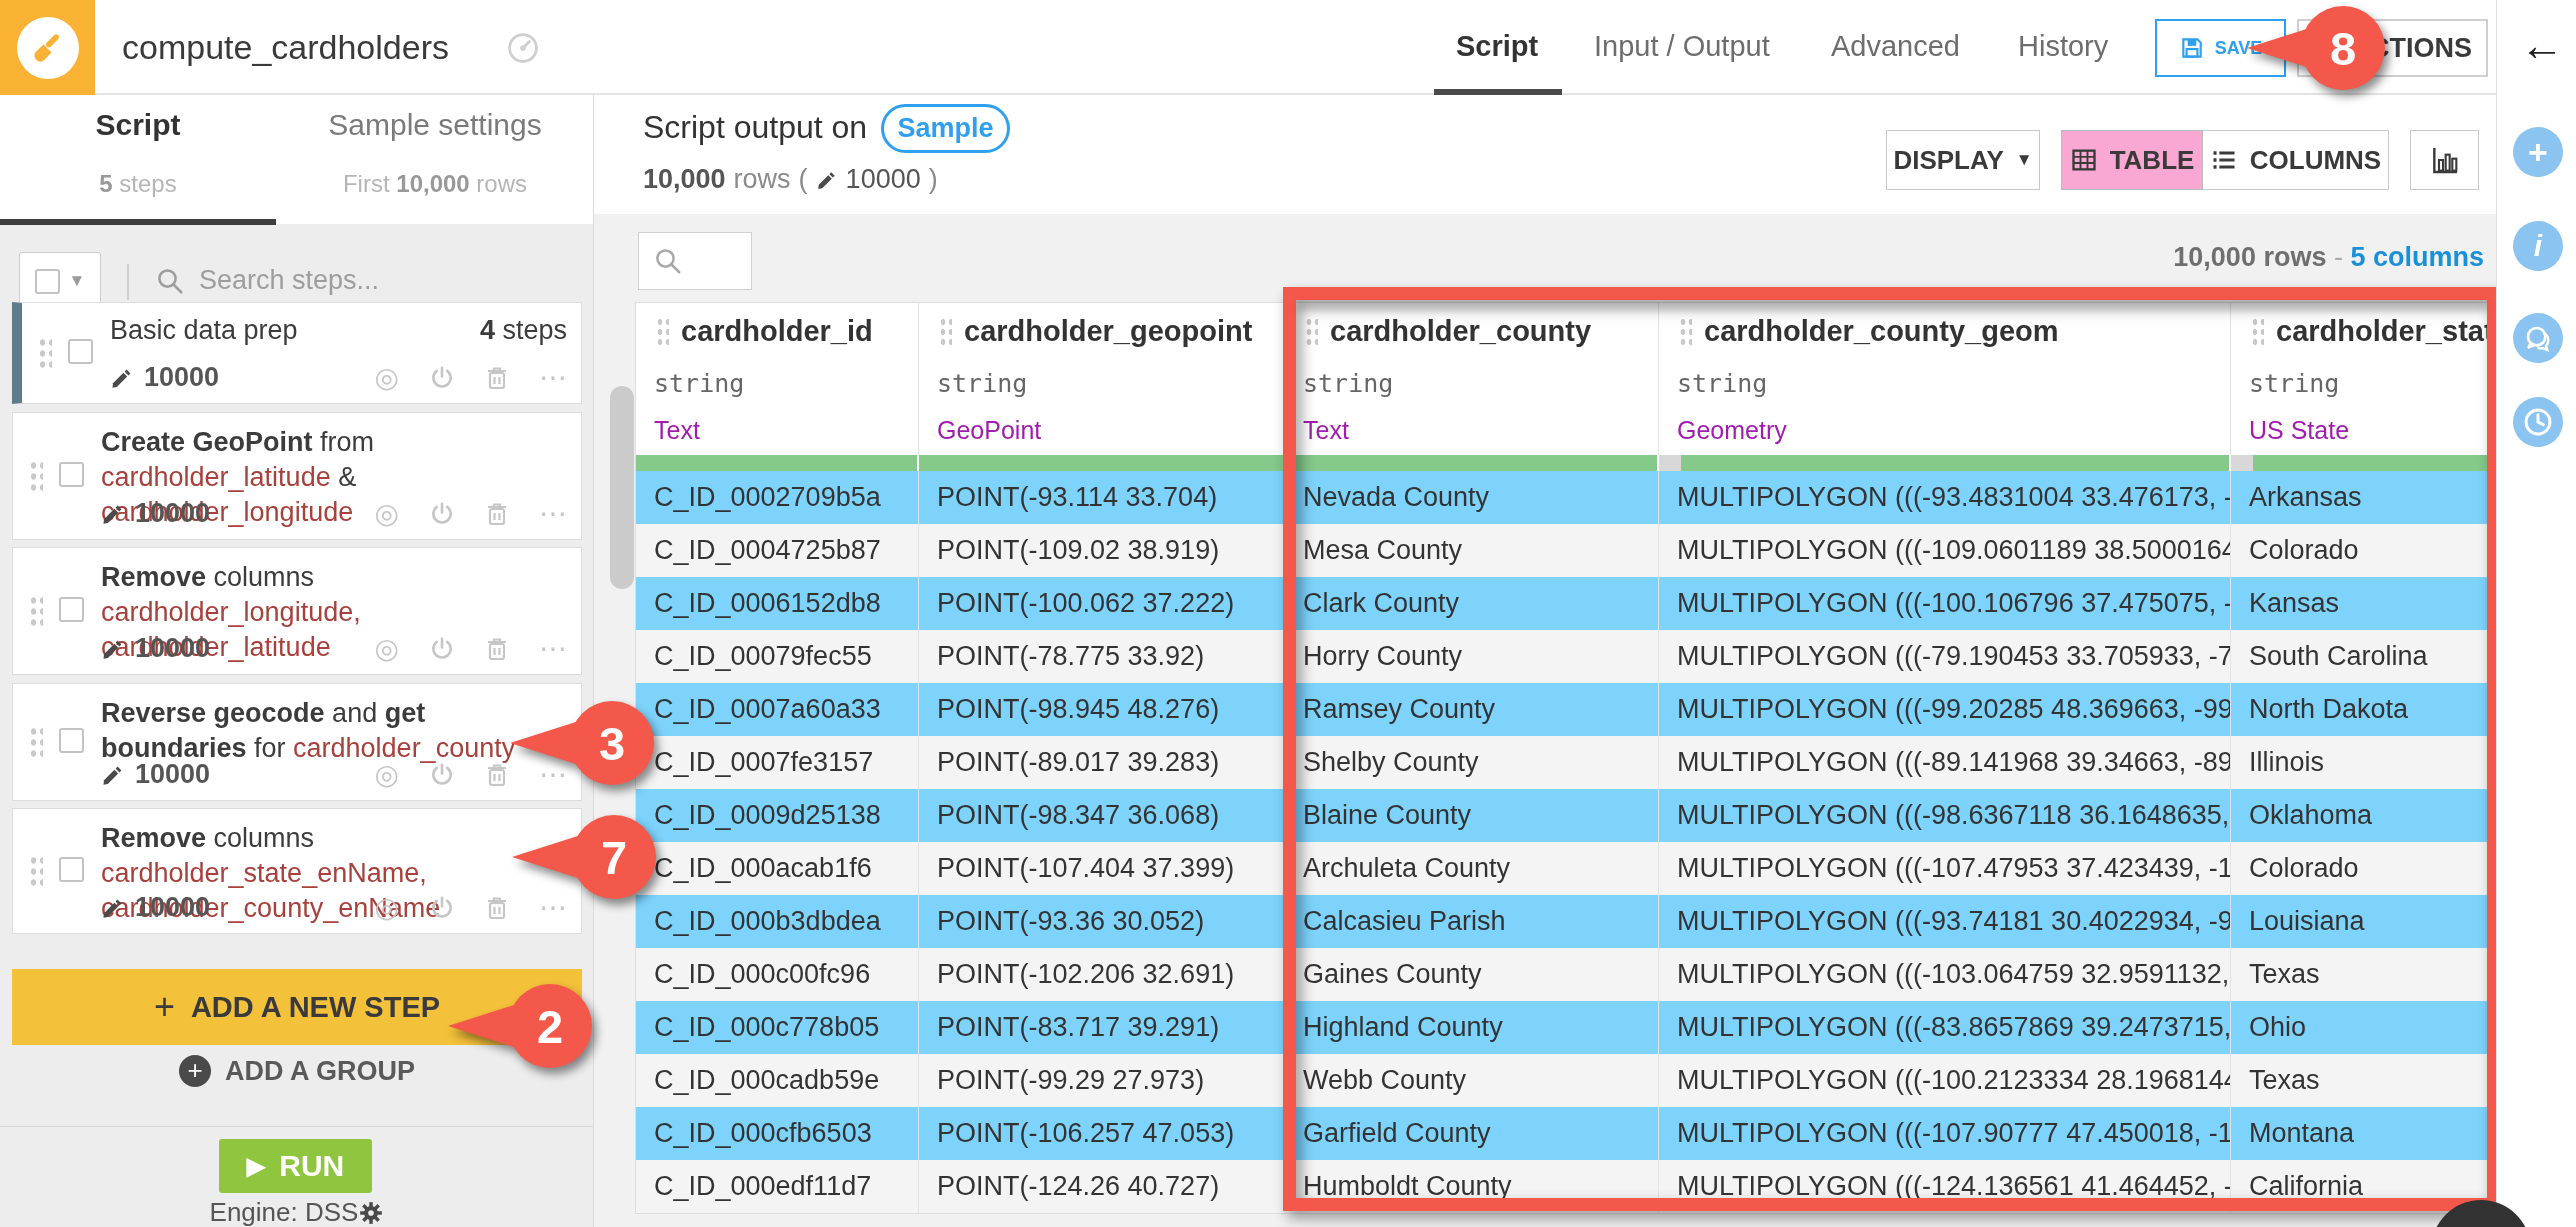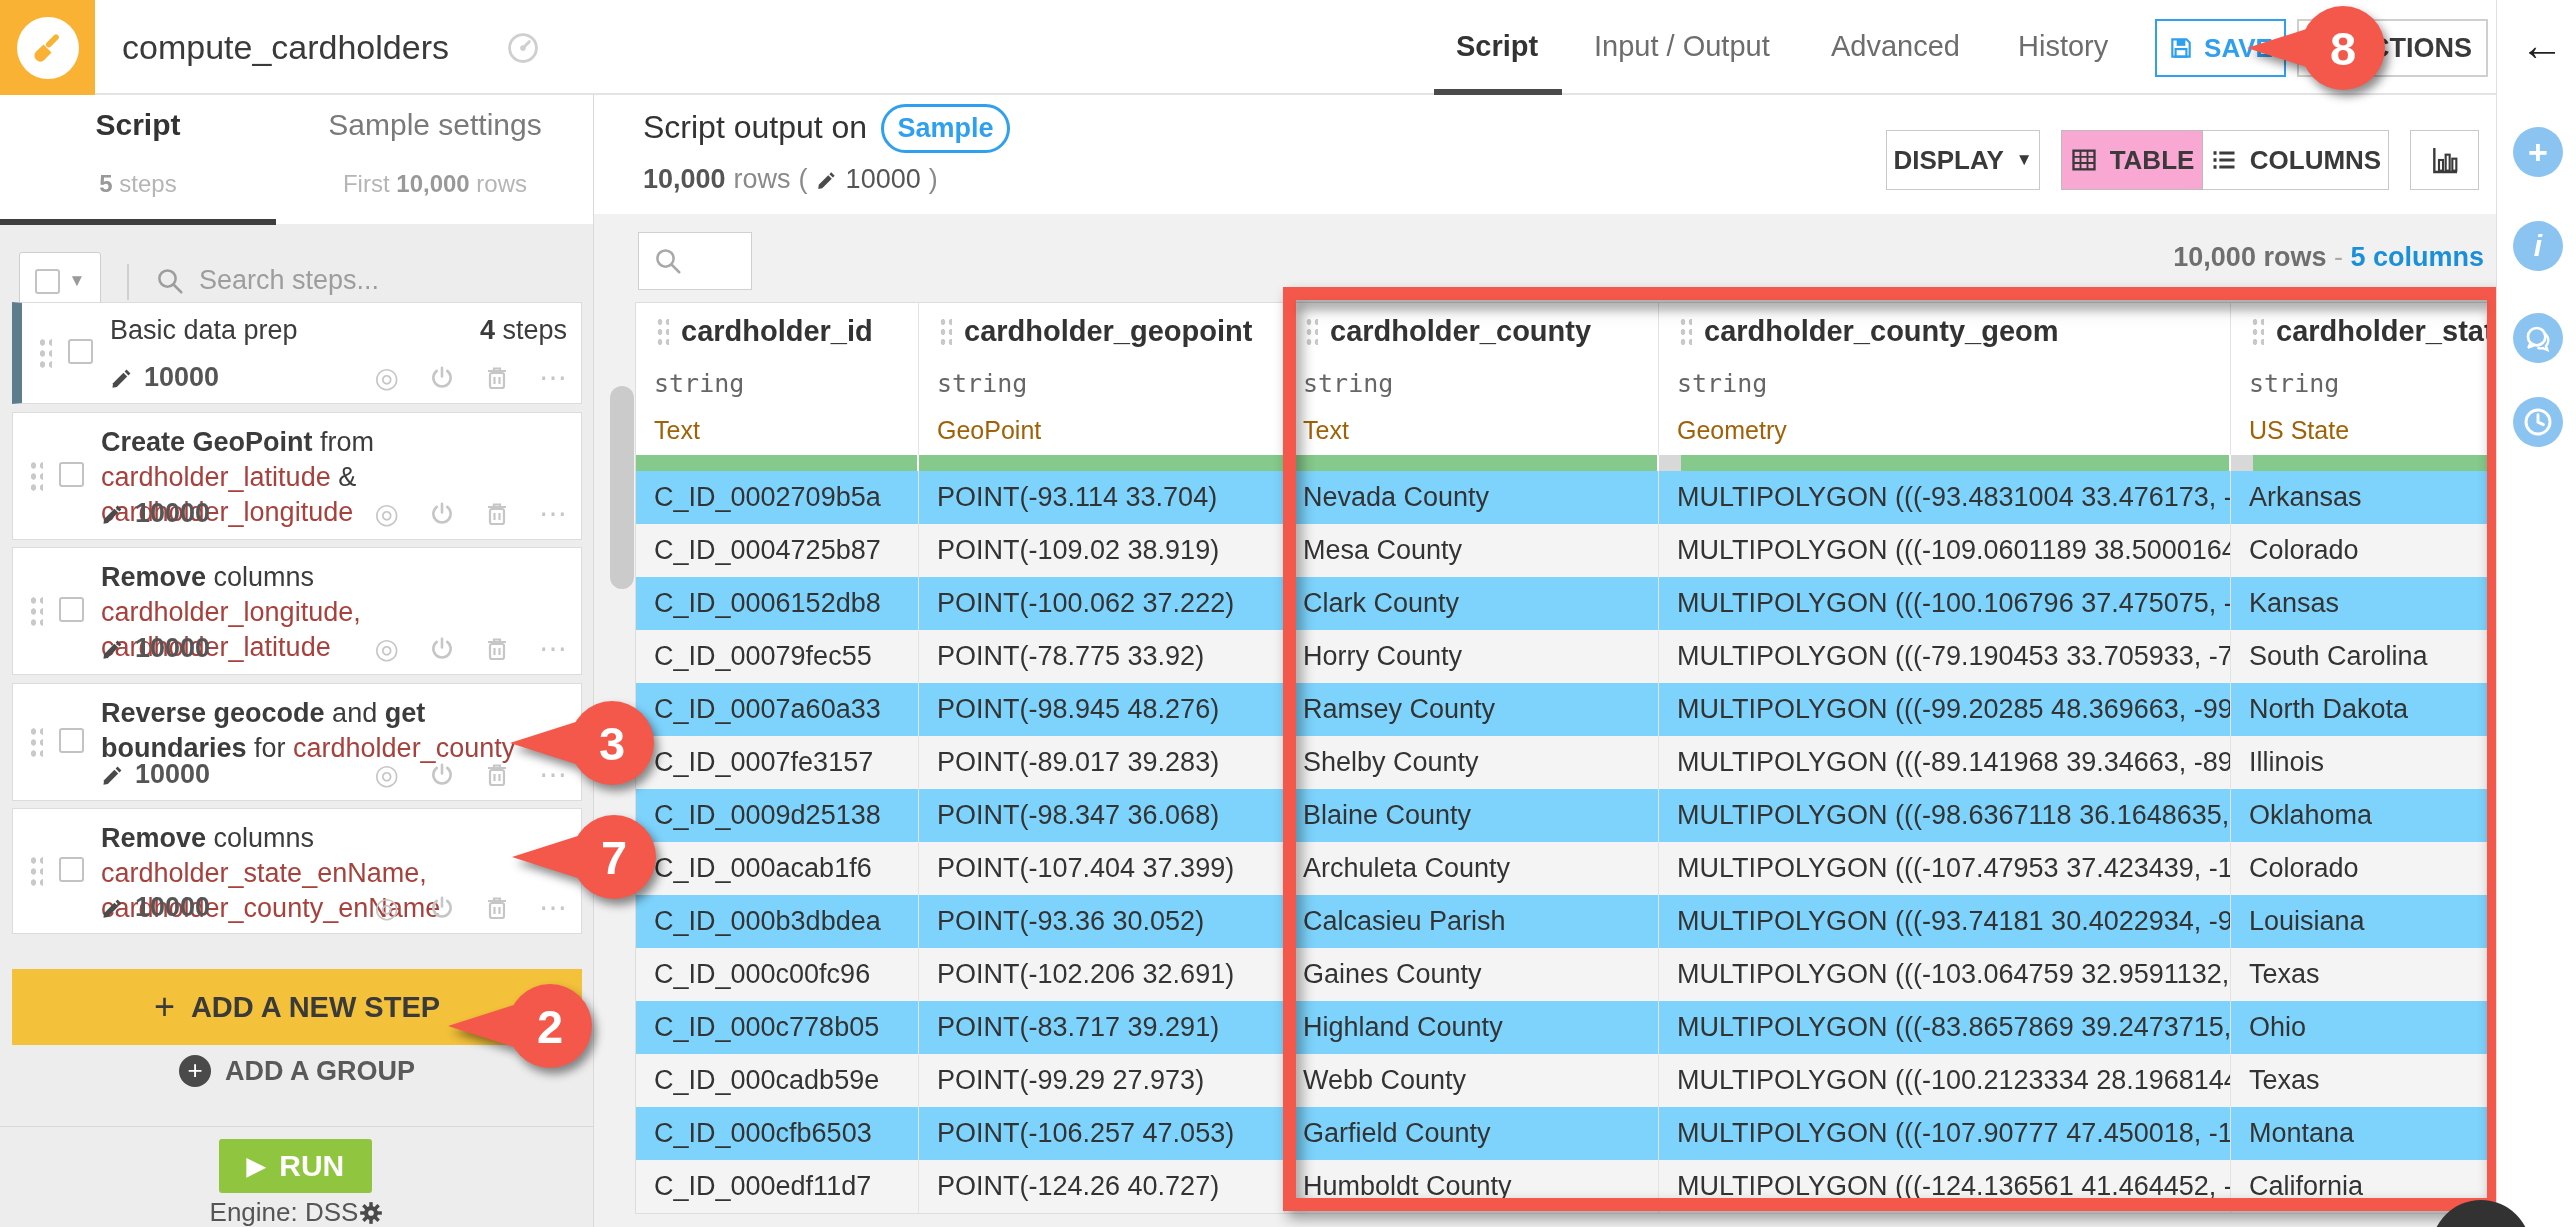"SAVE" #save-btn { font-size: 26px -> 18px }
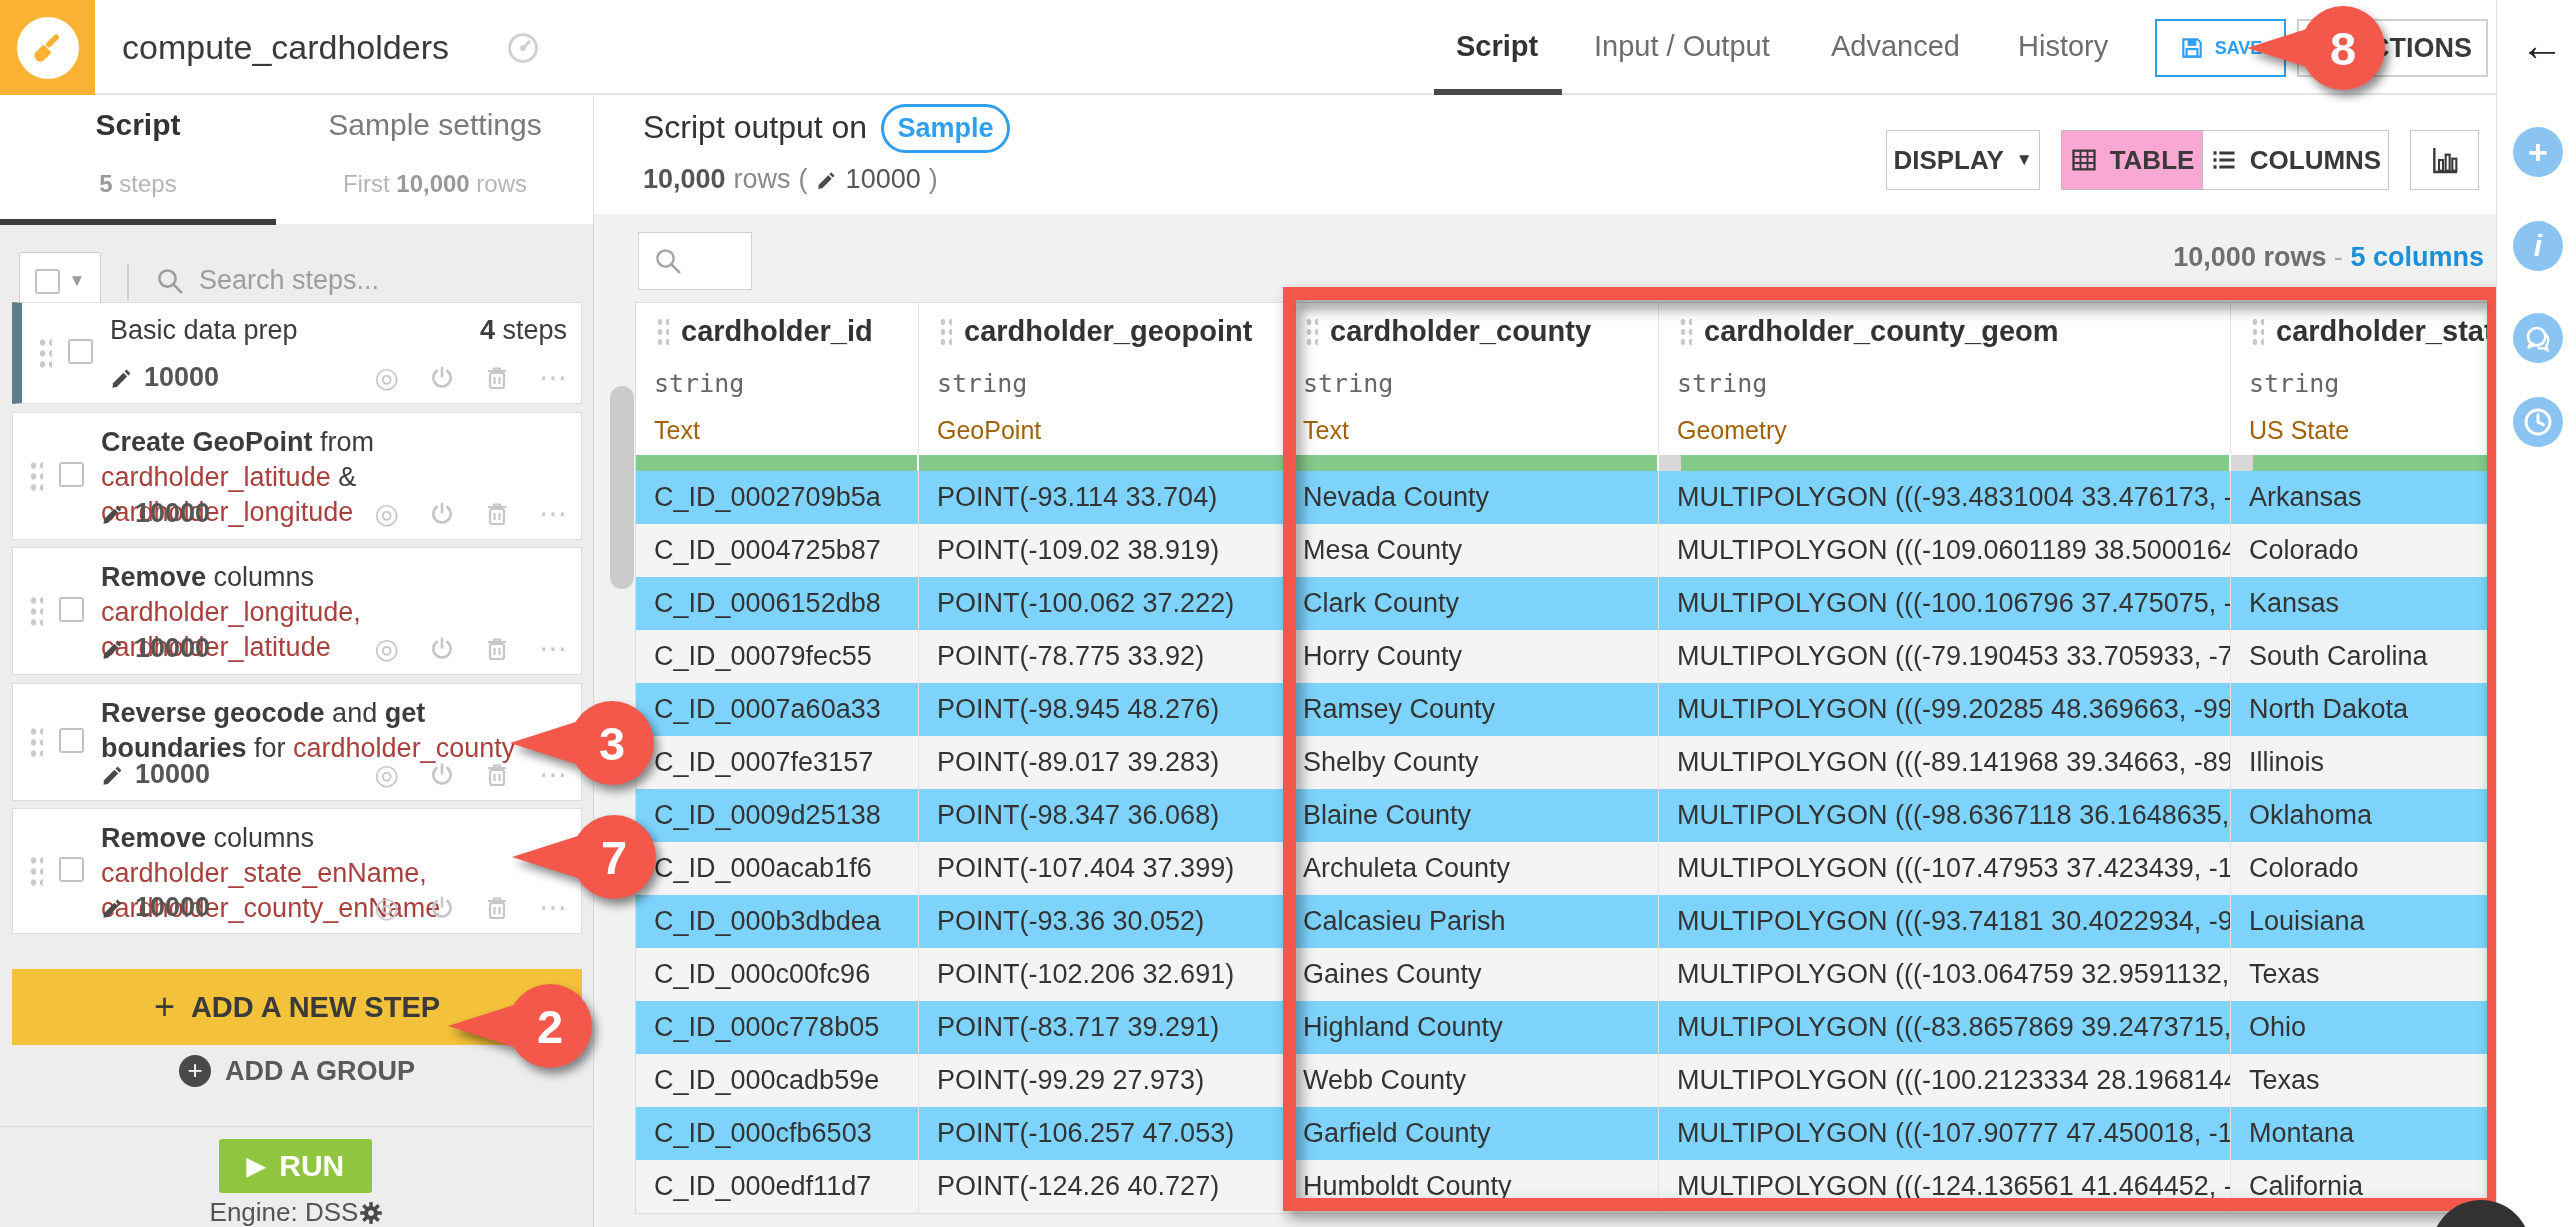"Text" .h-meaning { color: #a16207 -> #a21caf }
